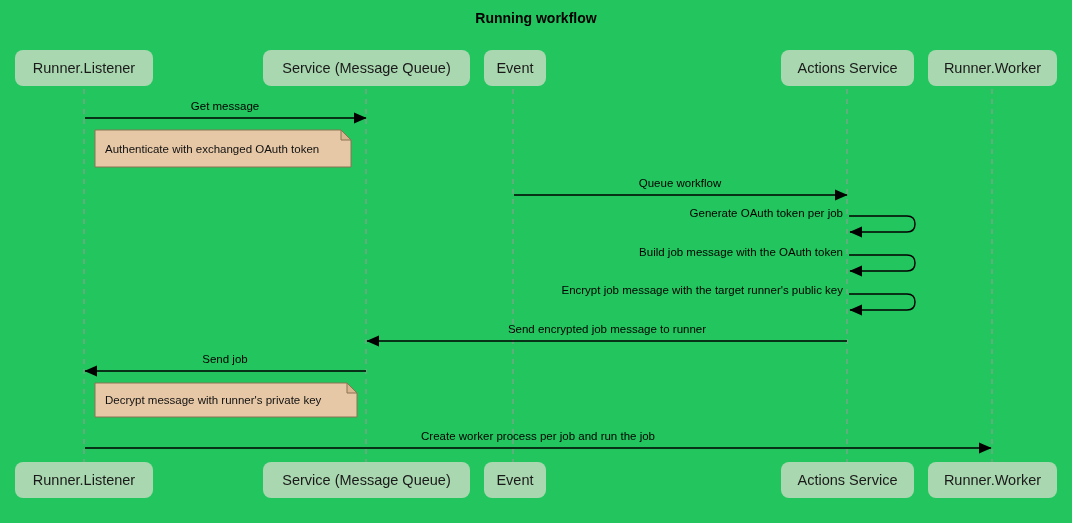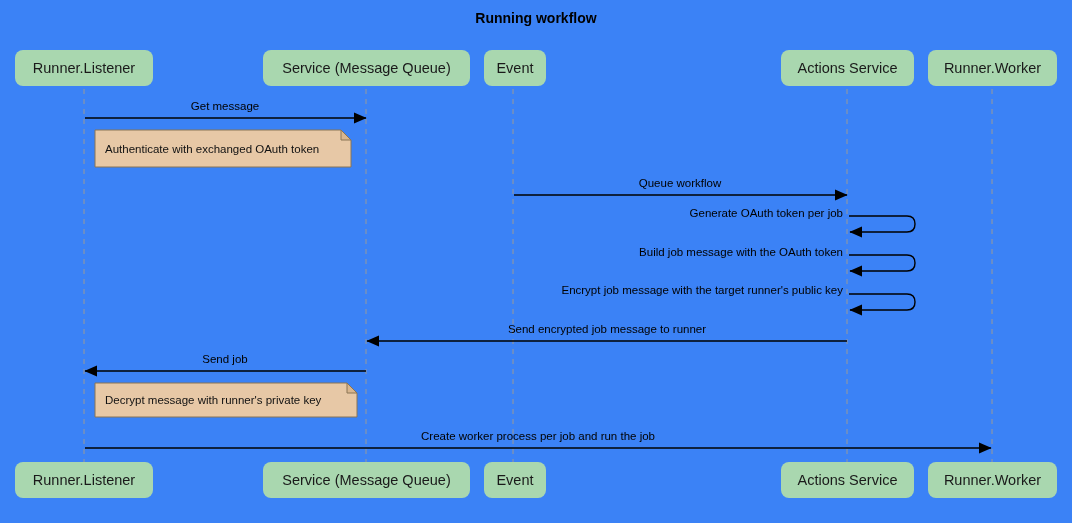"Running workflow" #canvas { background: #3b82f6 -> #22c55e }
